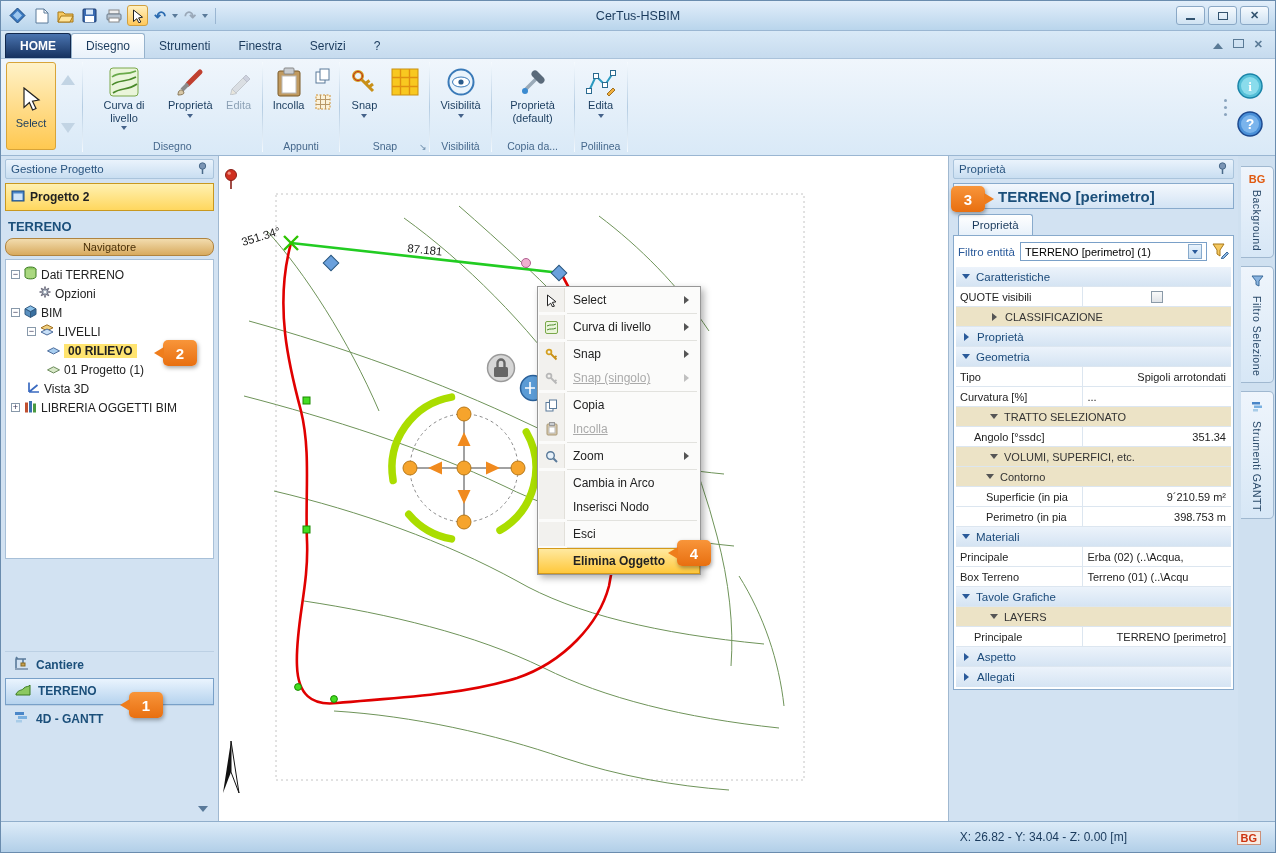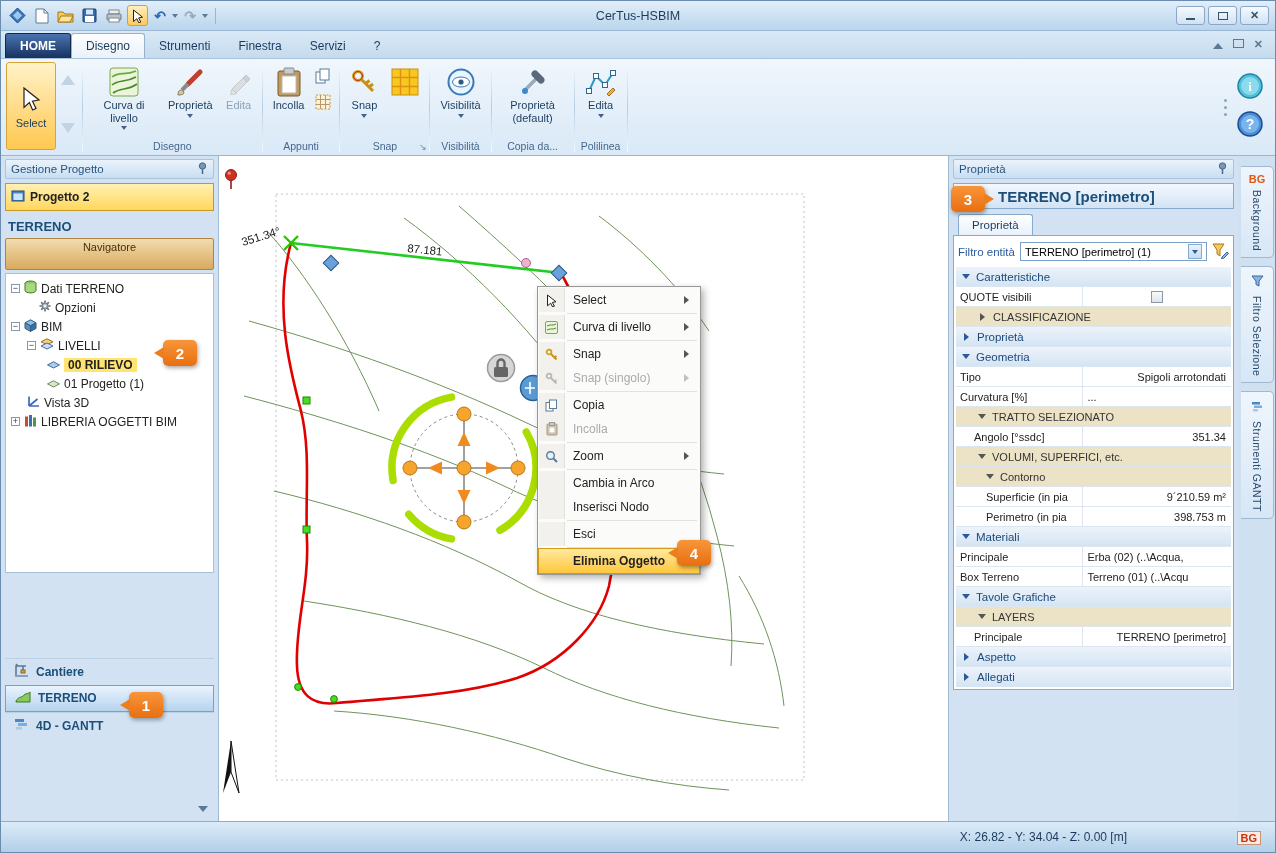"Navigatore" .navbar { border-radius: 2px -> 8px; height: 32px -> 18px }
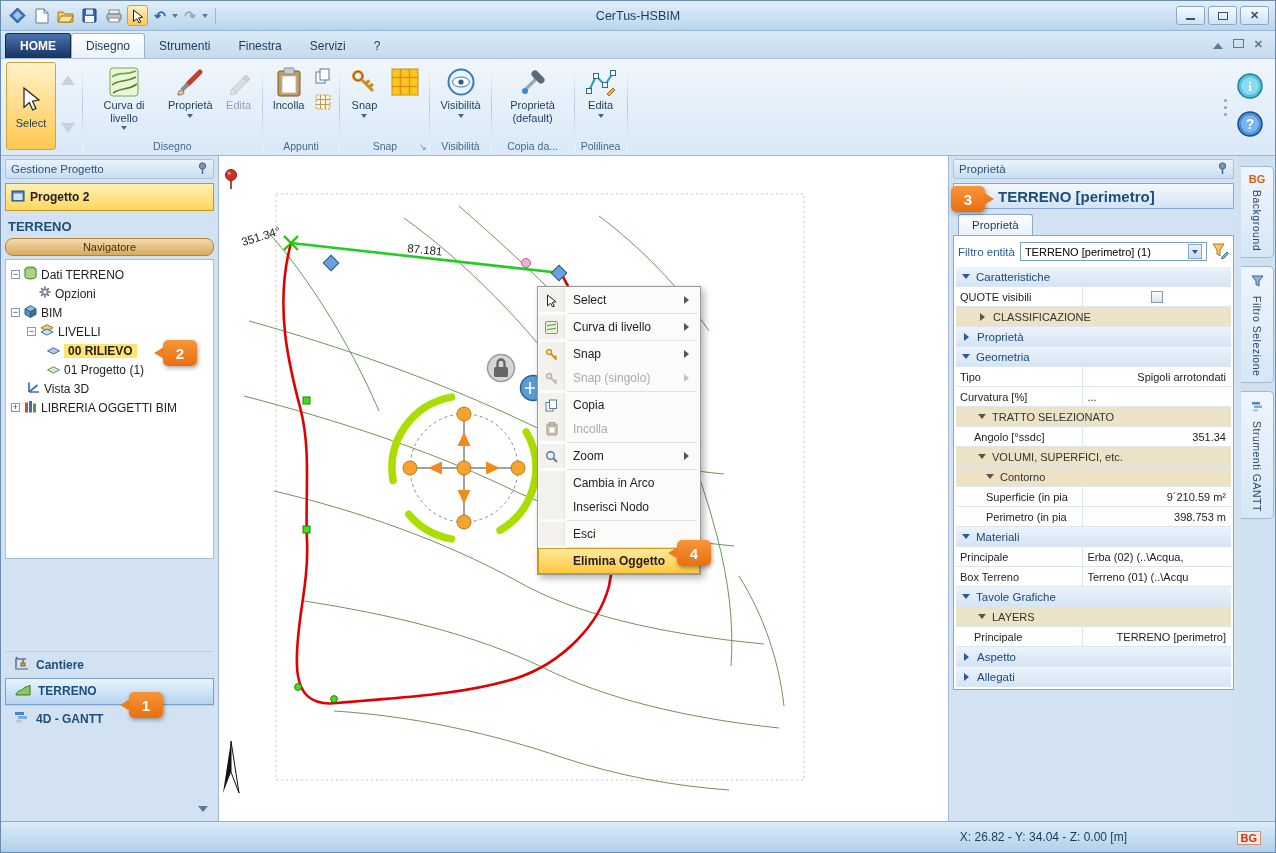"CLASSIFICAZIONE" .grp.g1 { padding-left: 16px -> 28px }
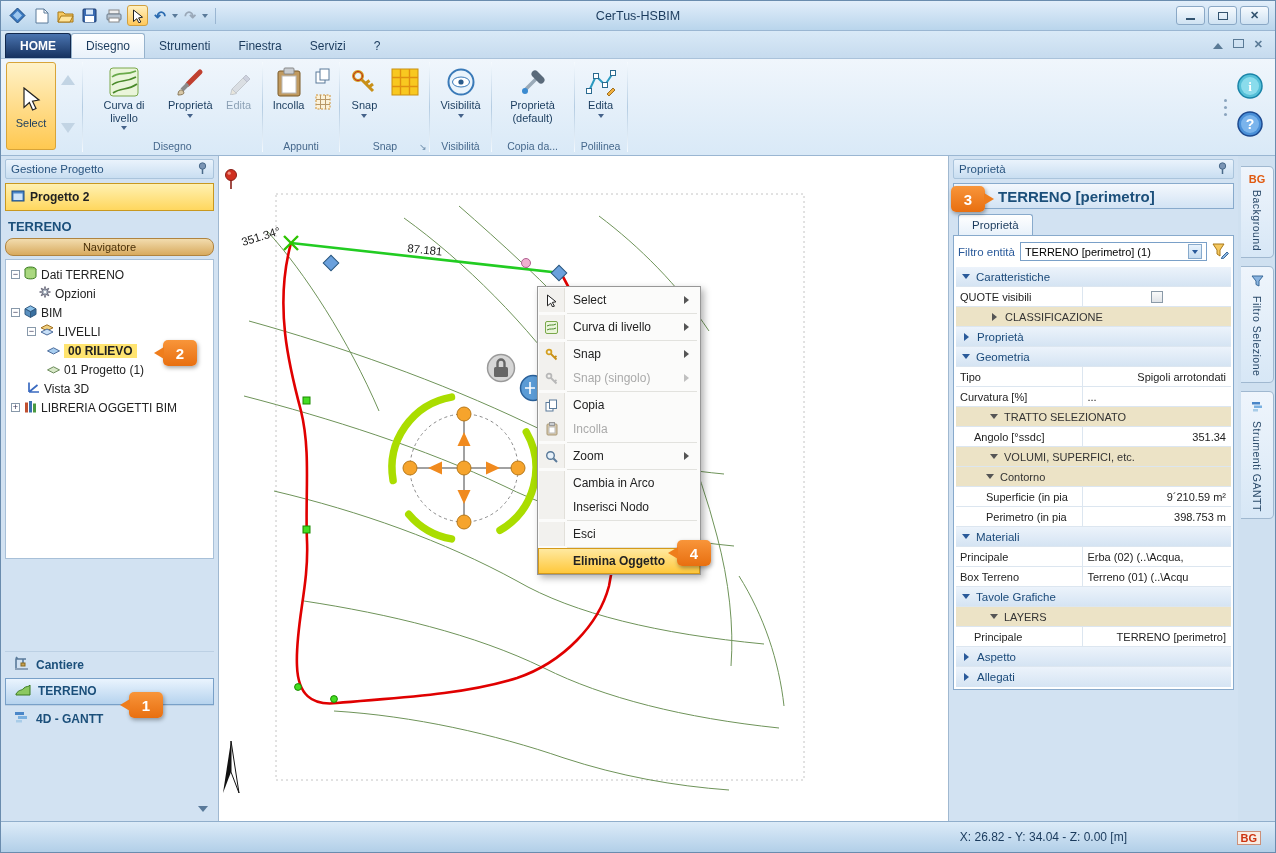"Snap (singolo)" .mi.dis .mlabel { text-decoration: none -> underline }
